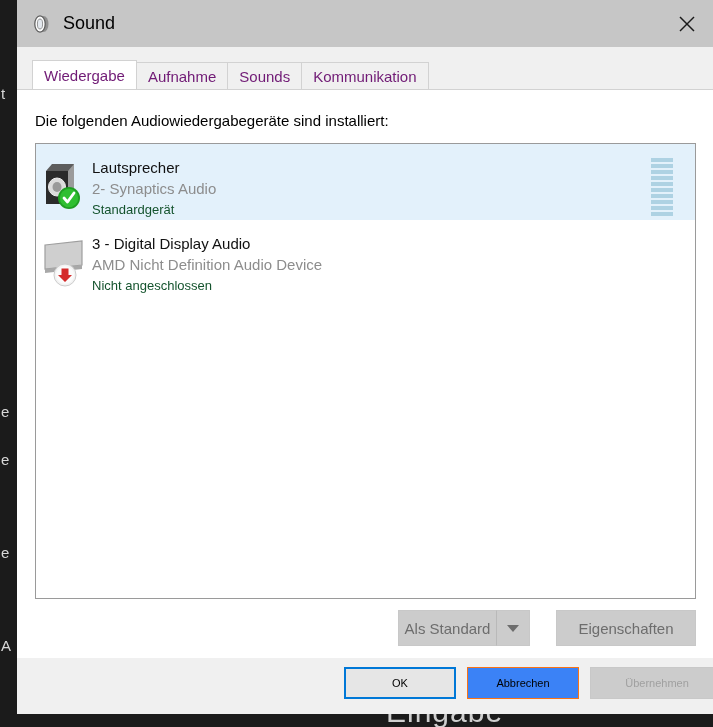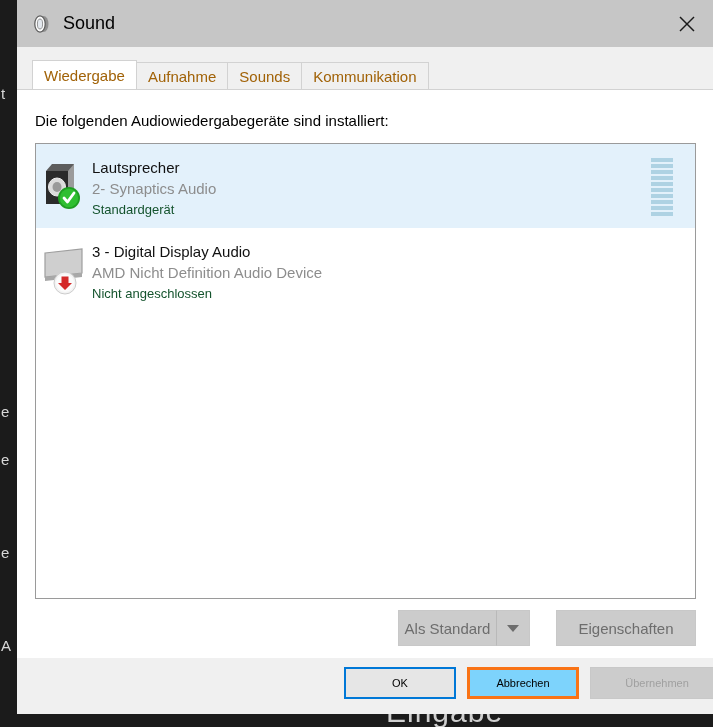"Wiedergabe" .tab { color: #a16207 -> #701a75 }
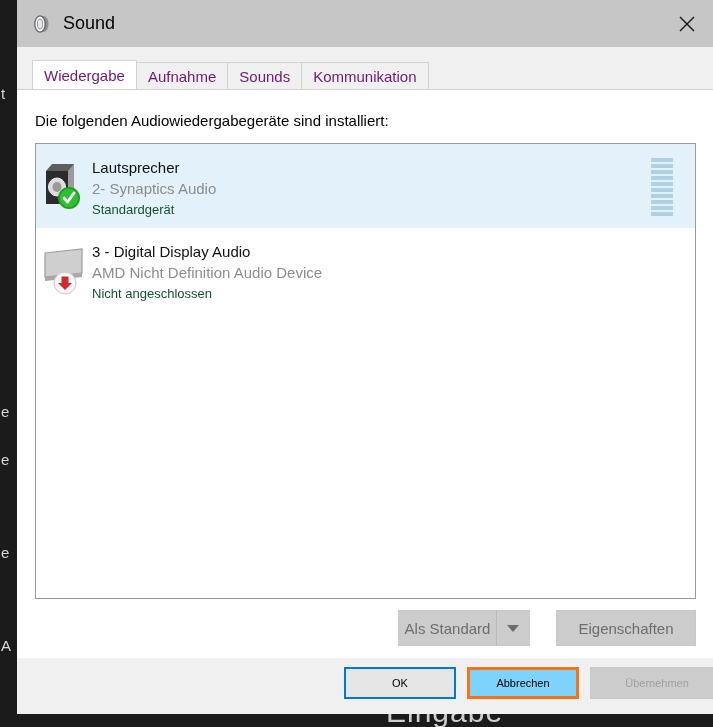"Lautsprecher" .device-row { padding: 10px 0 10px 0 -> 10px 0 2px 0 }
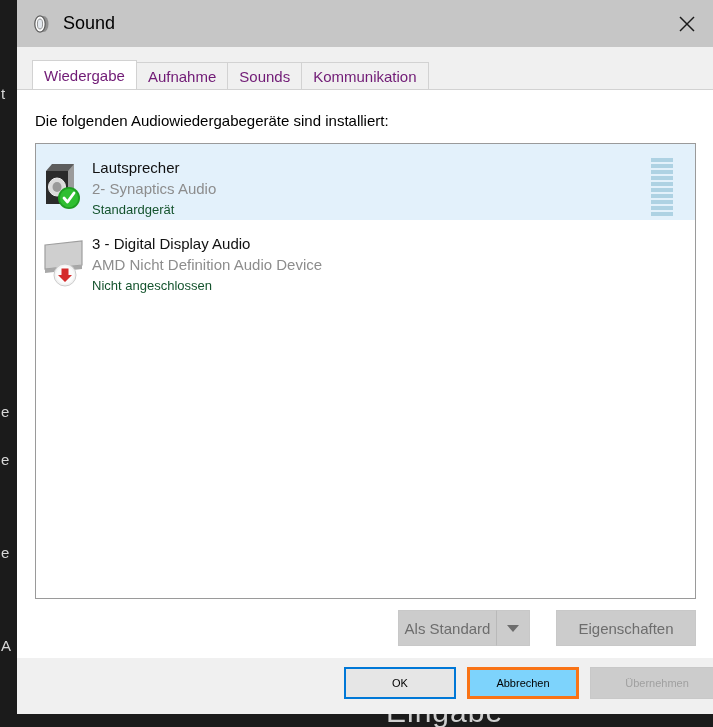"Abbrechen" #btn-abbrechen { background: #7dd3fc -> #3b82f6; border: 3px solid #f97316 -> 1px solid #f97316 }
